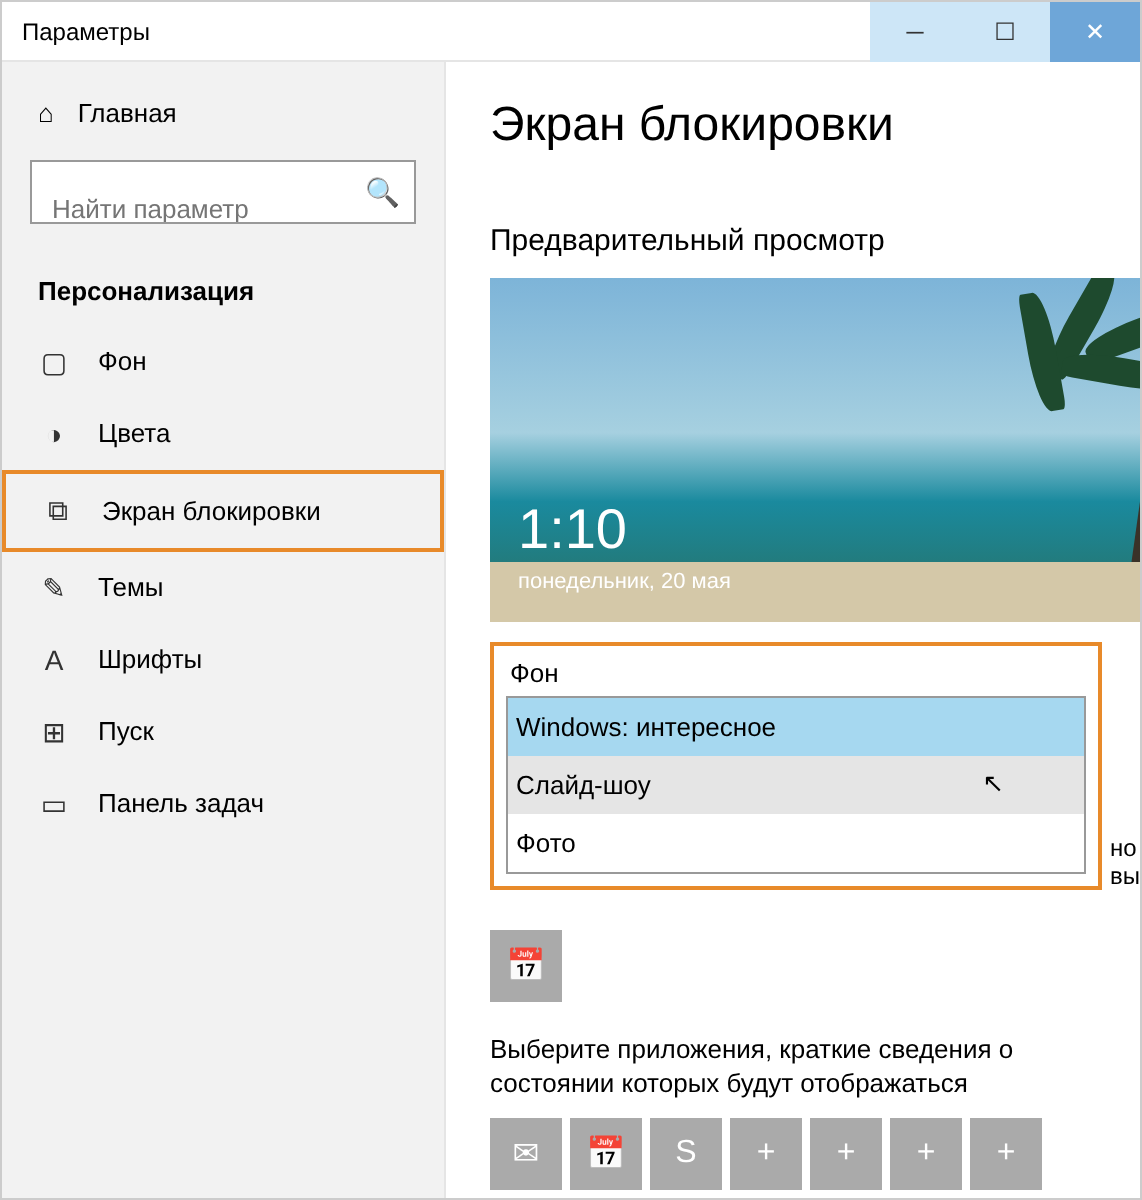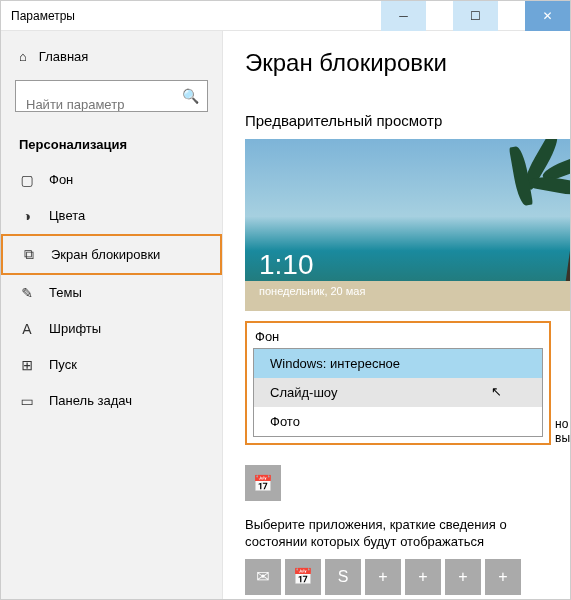"Параметры" .titlebar { gap: 27px -> none }
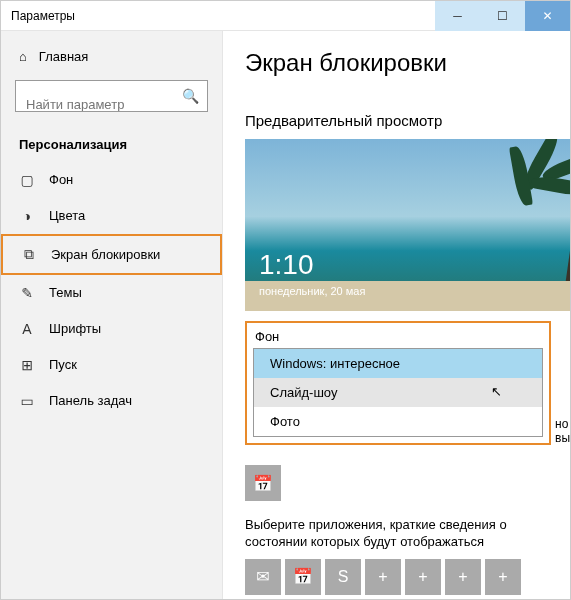"Windows: интересное" .dd-item { padding: 7px 16px -> 7px 4px }
